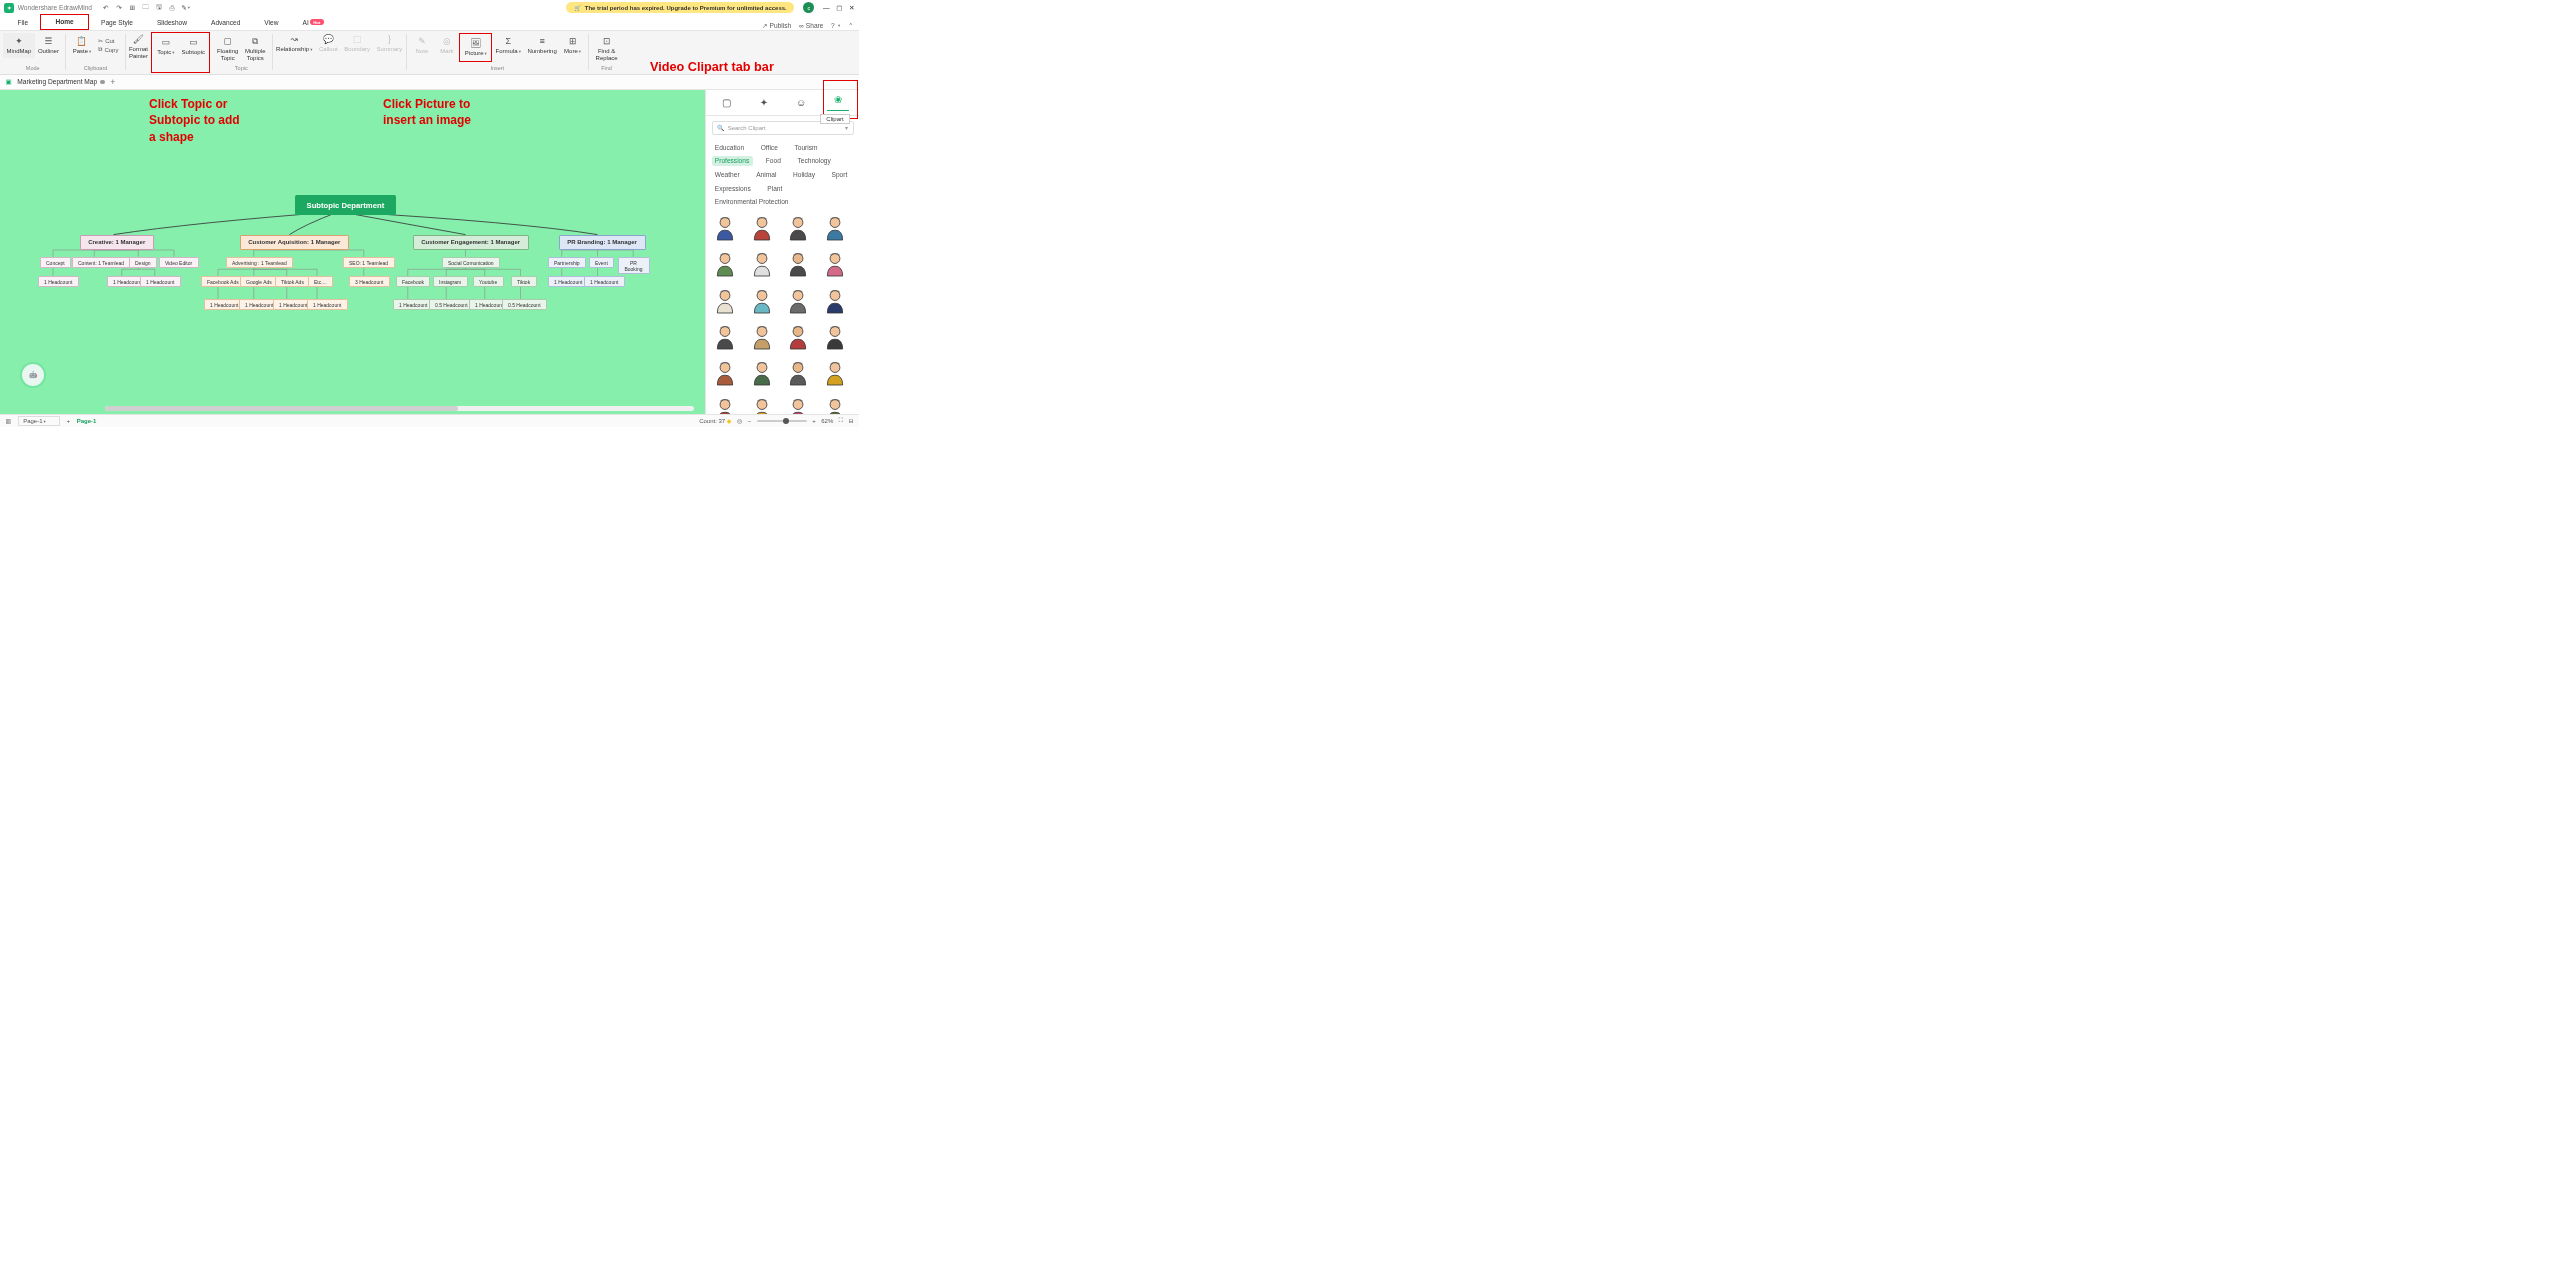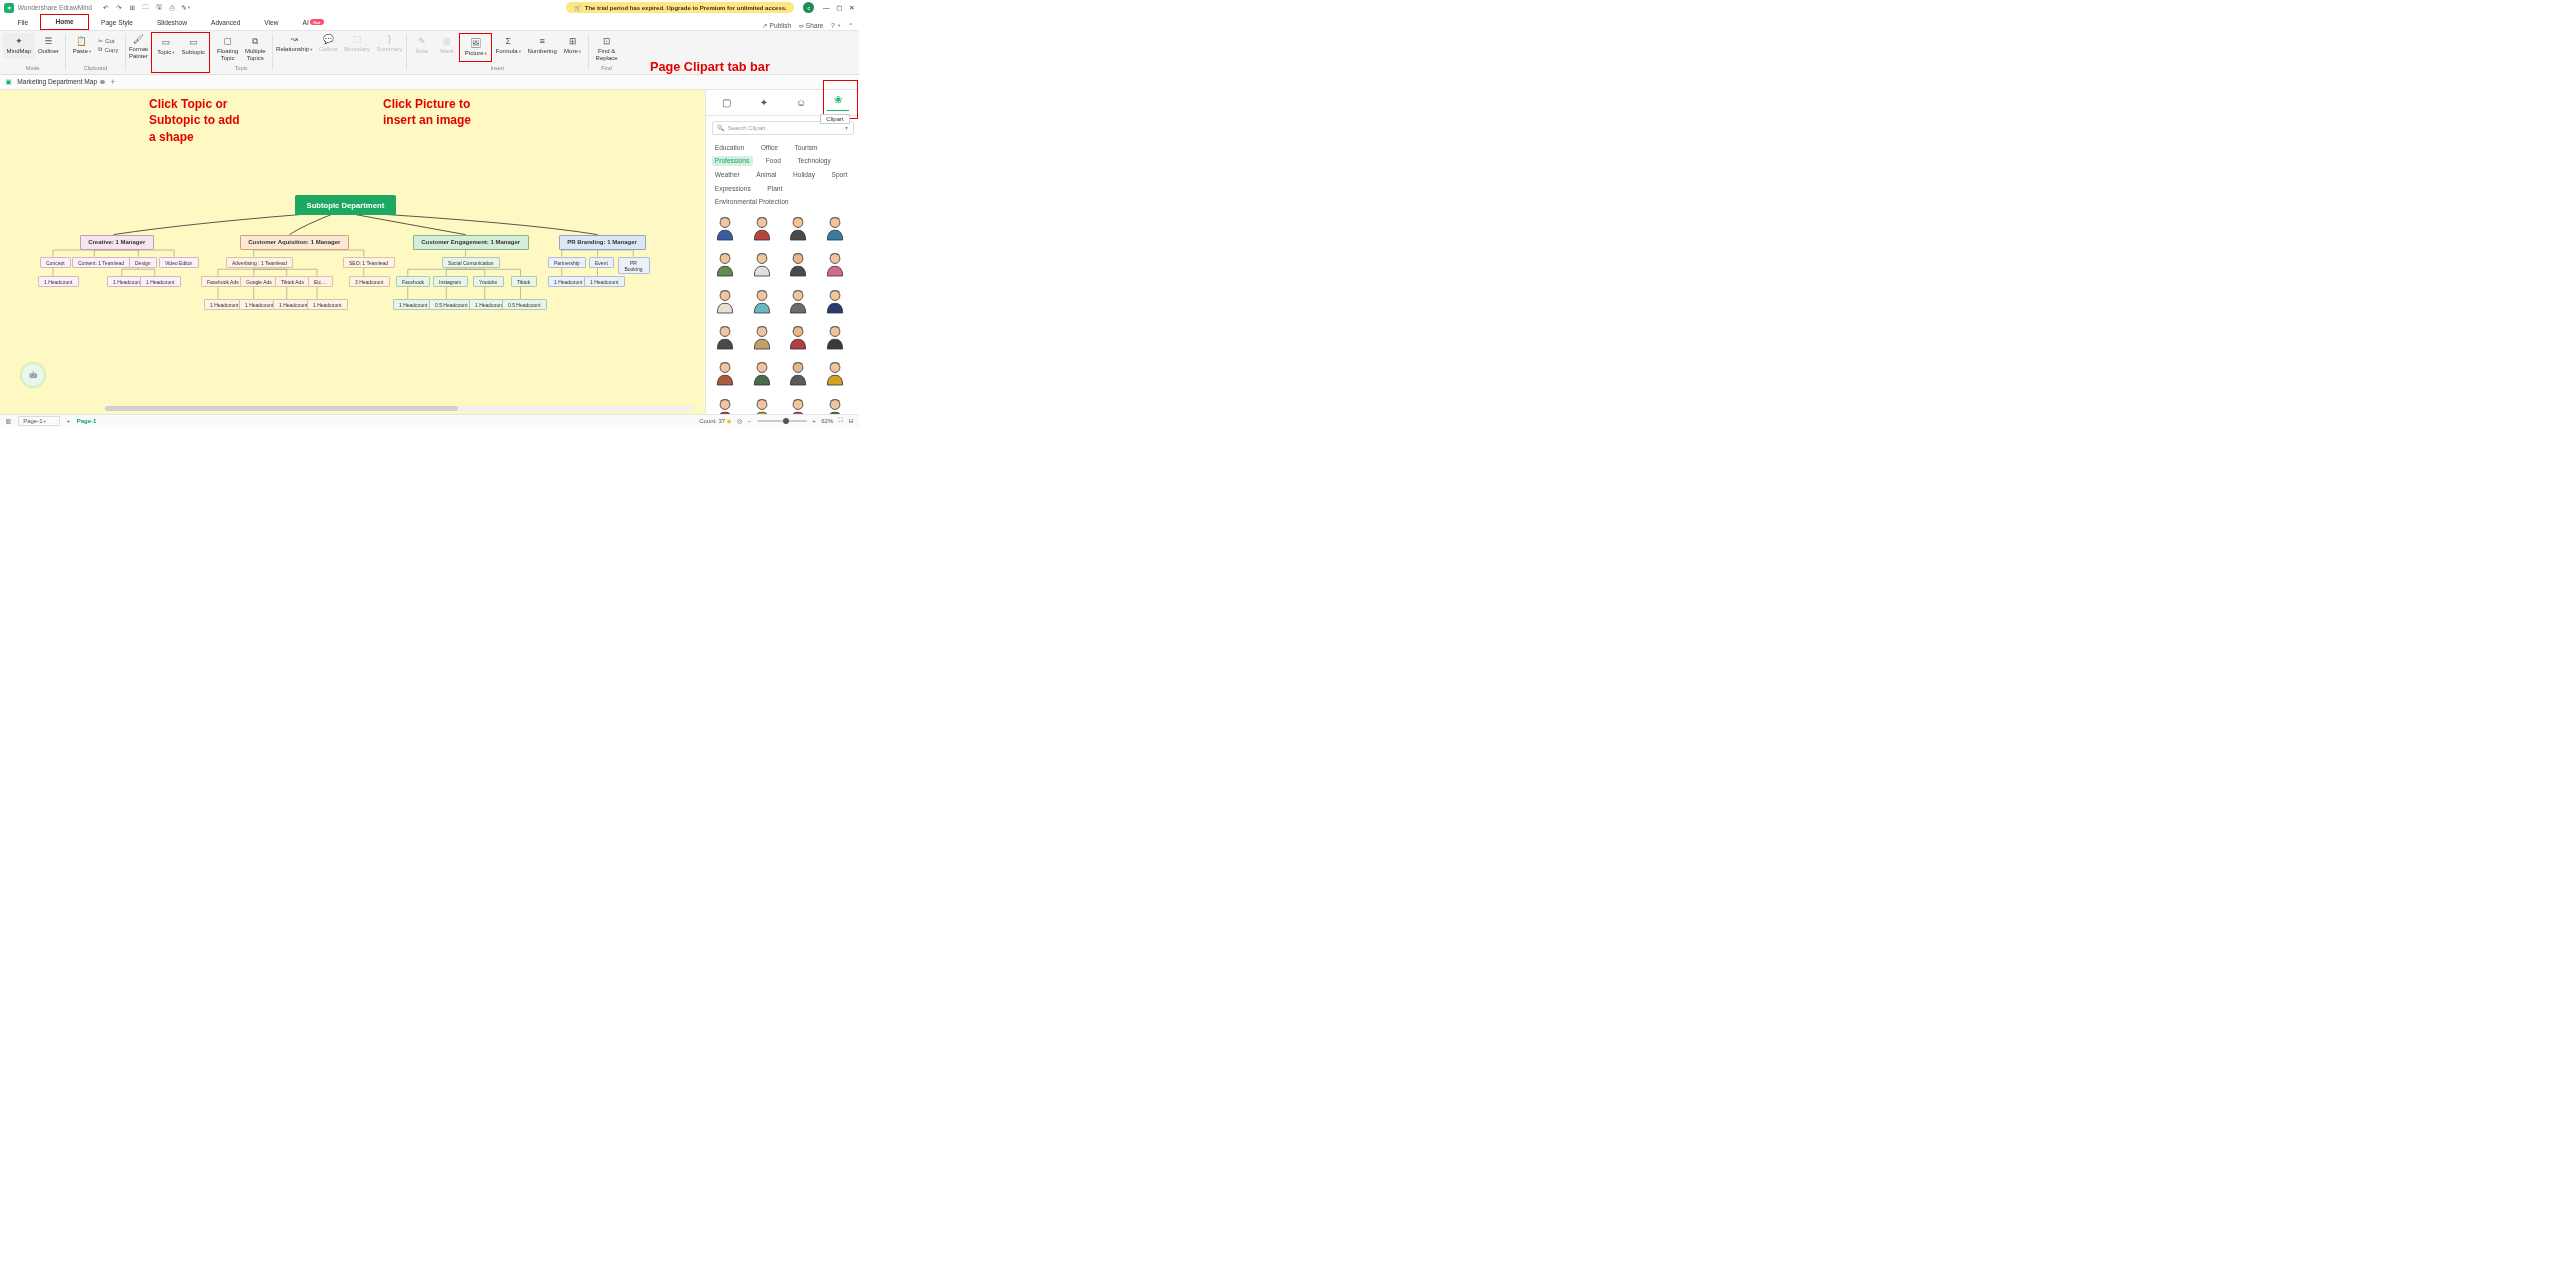"Page Clipart tab bar" div.annotation { text: Page -> Video }
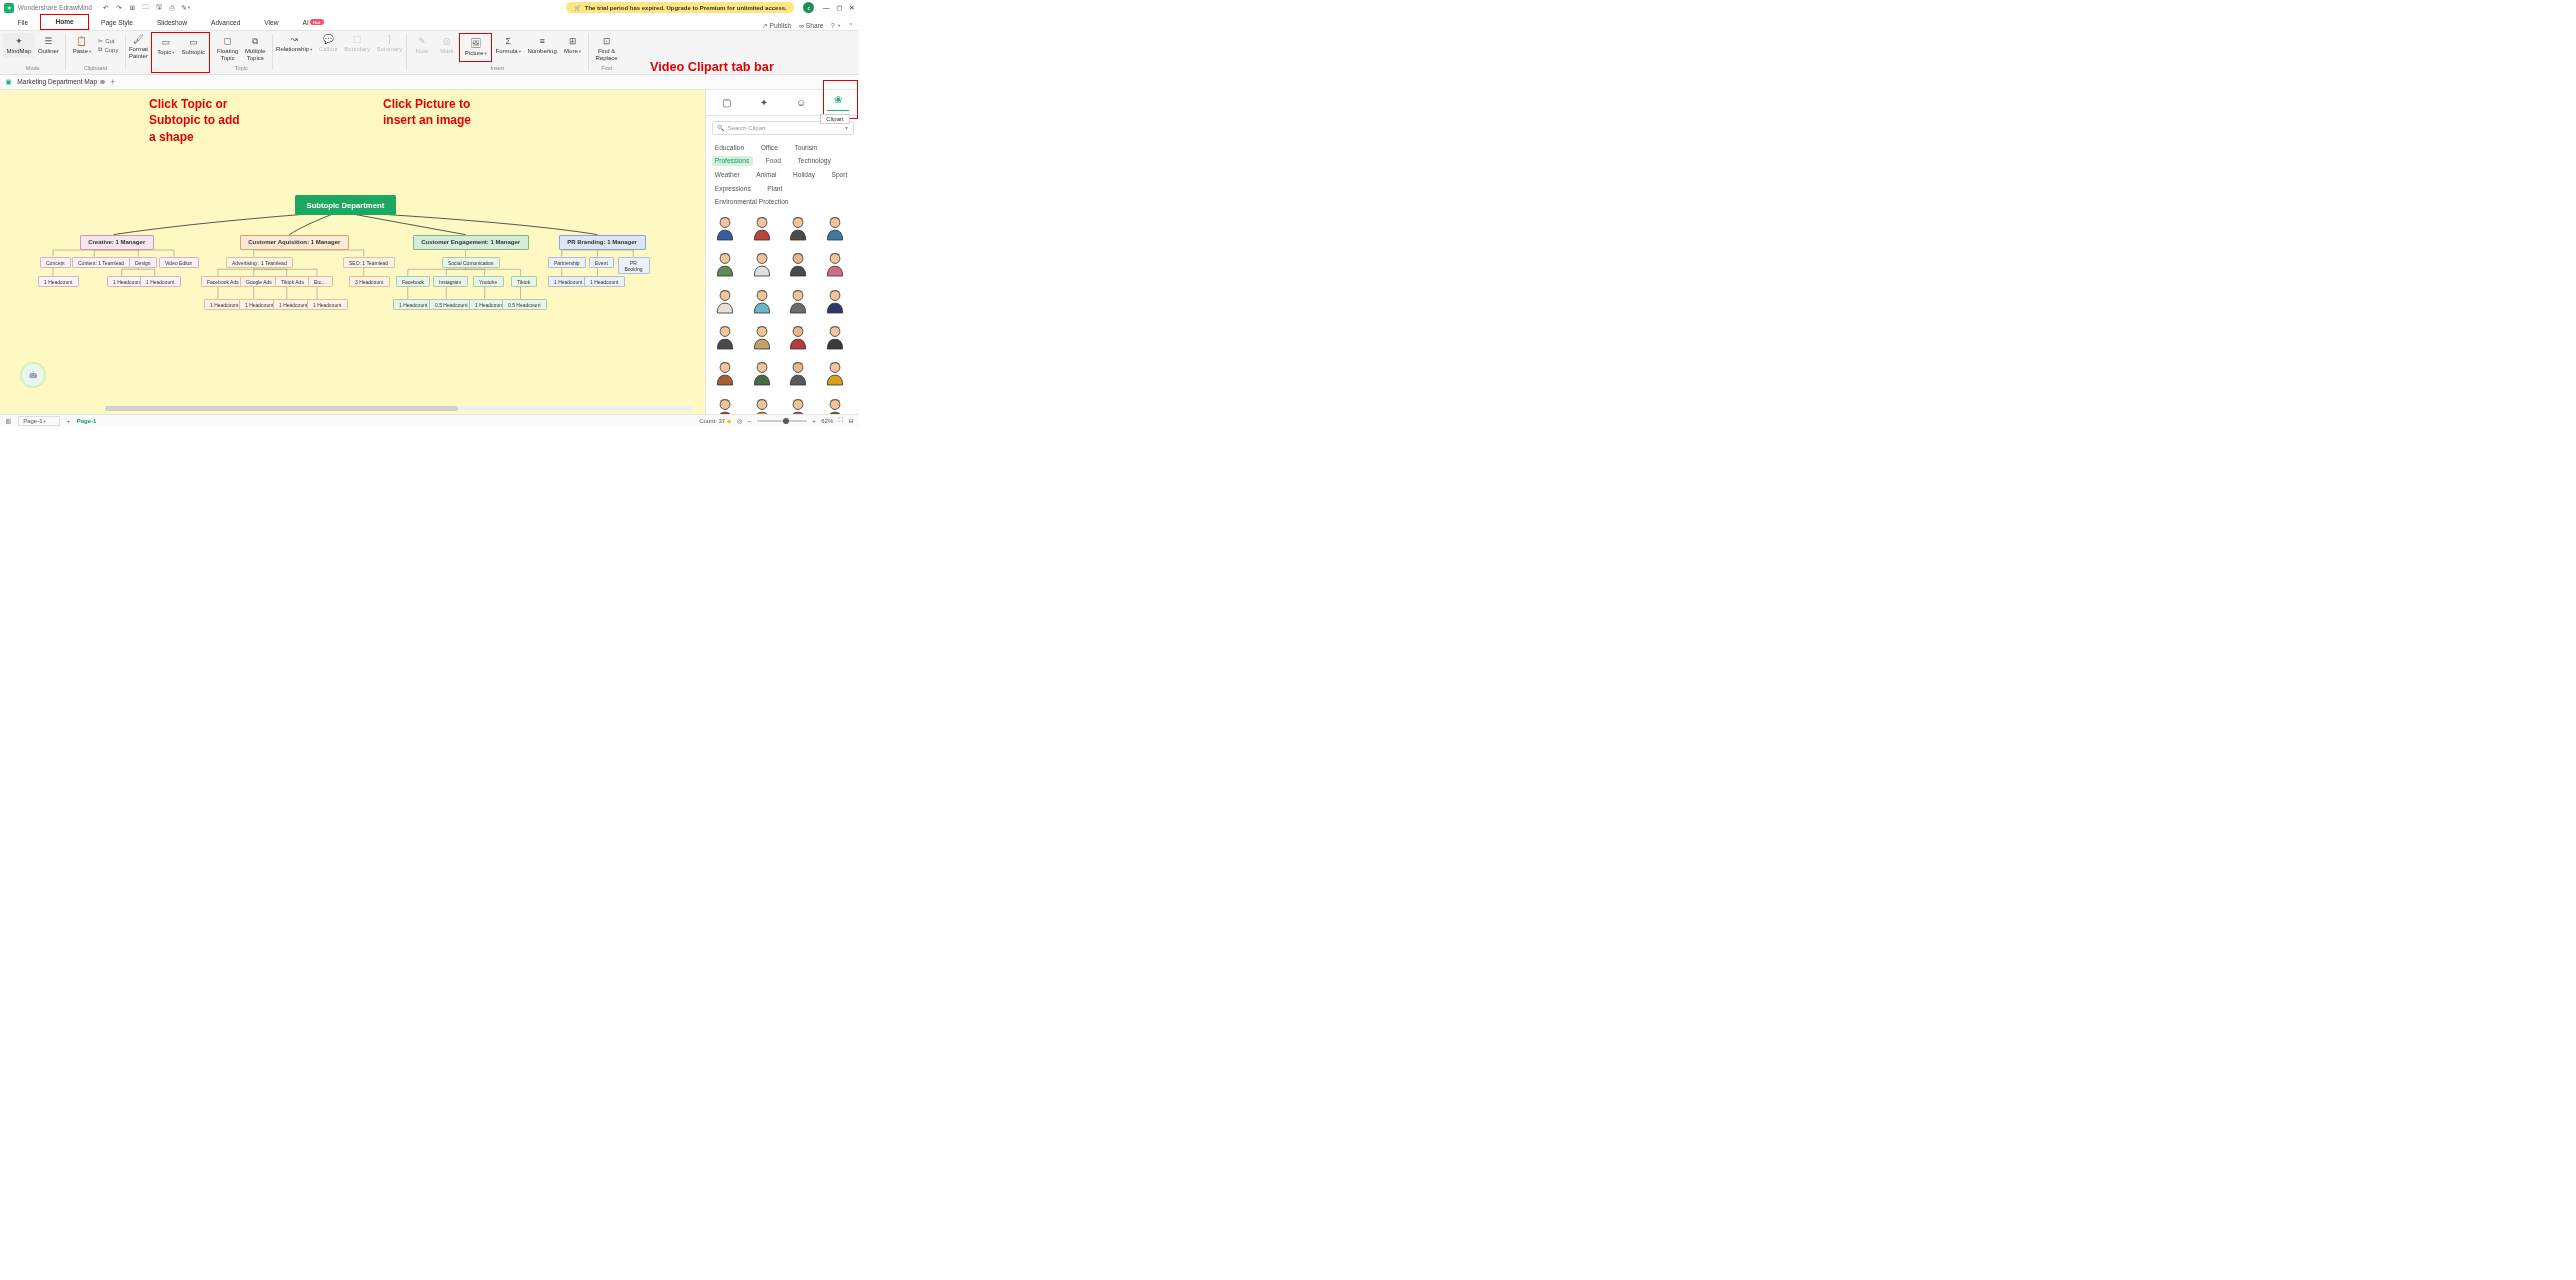"Click Topic or Subtopic to" .canvas-area { background: #fef9c3 -> #86efac }
